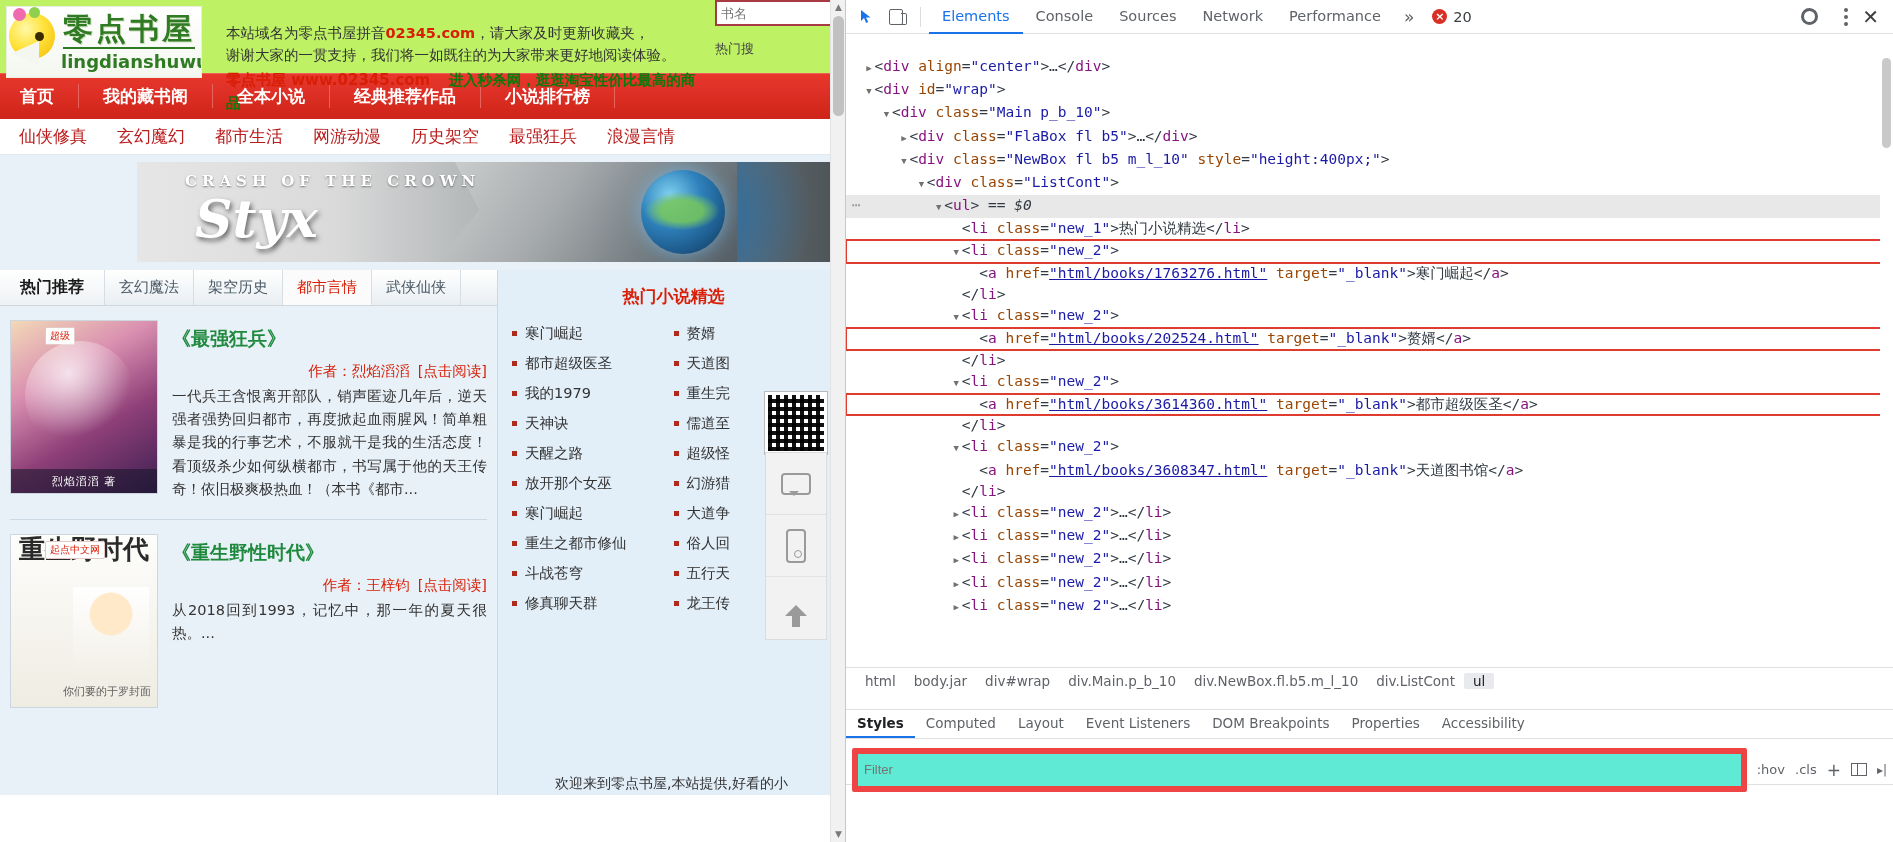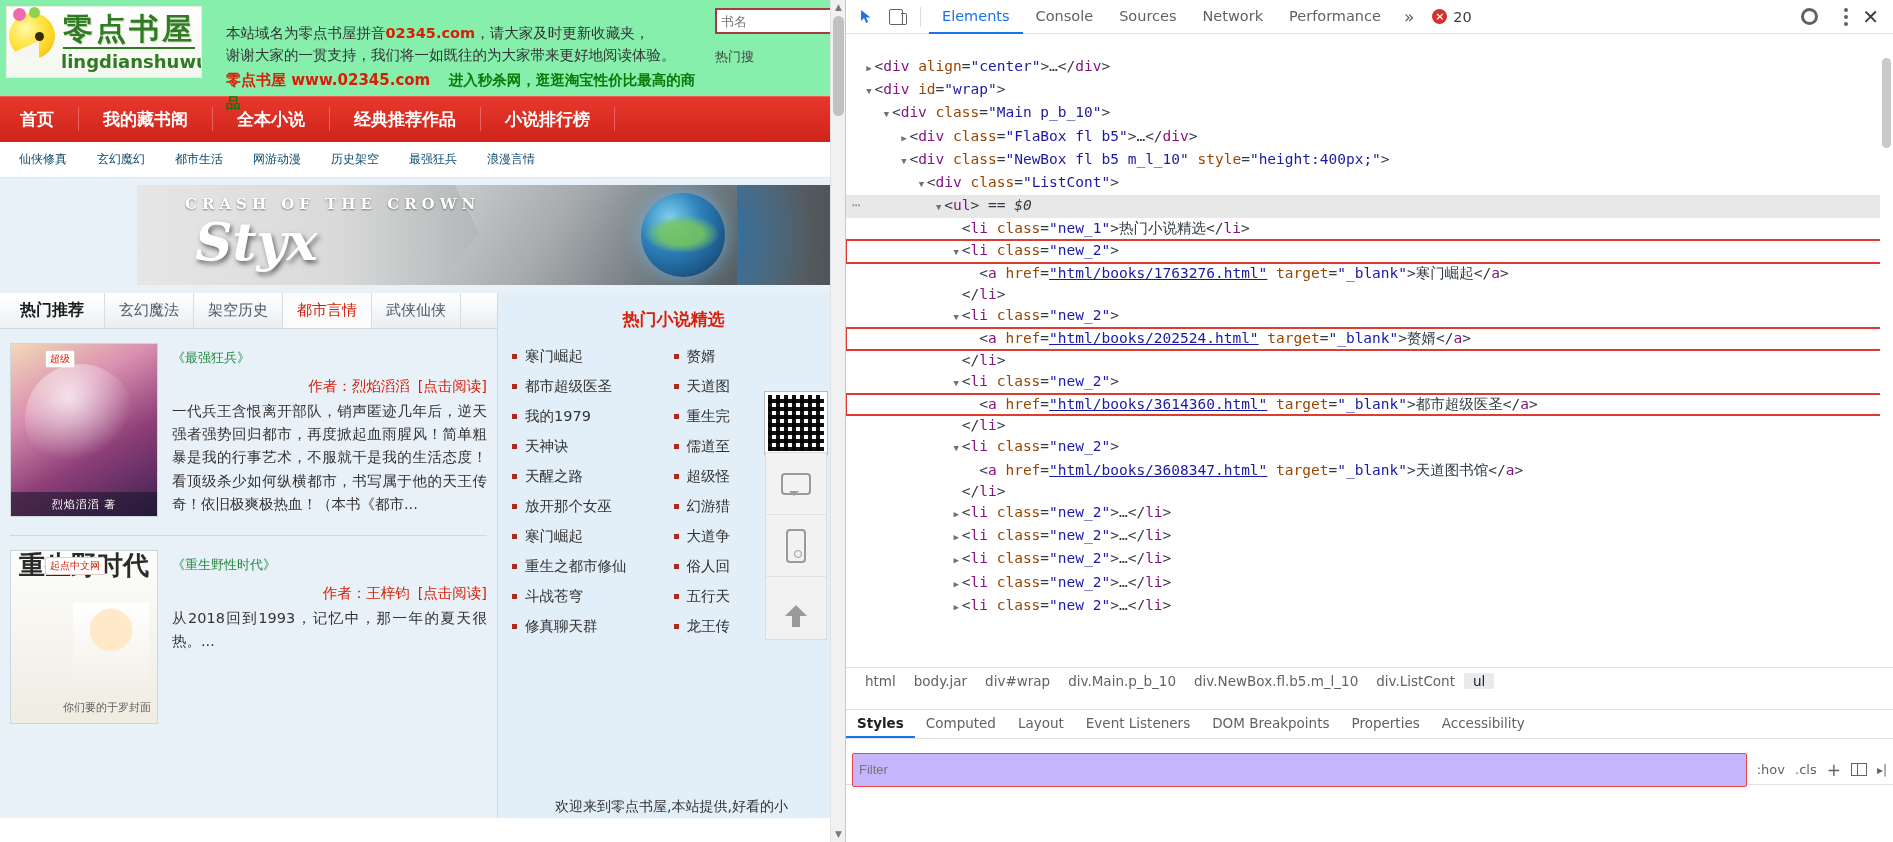"零点书屋" .pg-header { background: #86efac -> #bef264; height: 96px -> 73px }
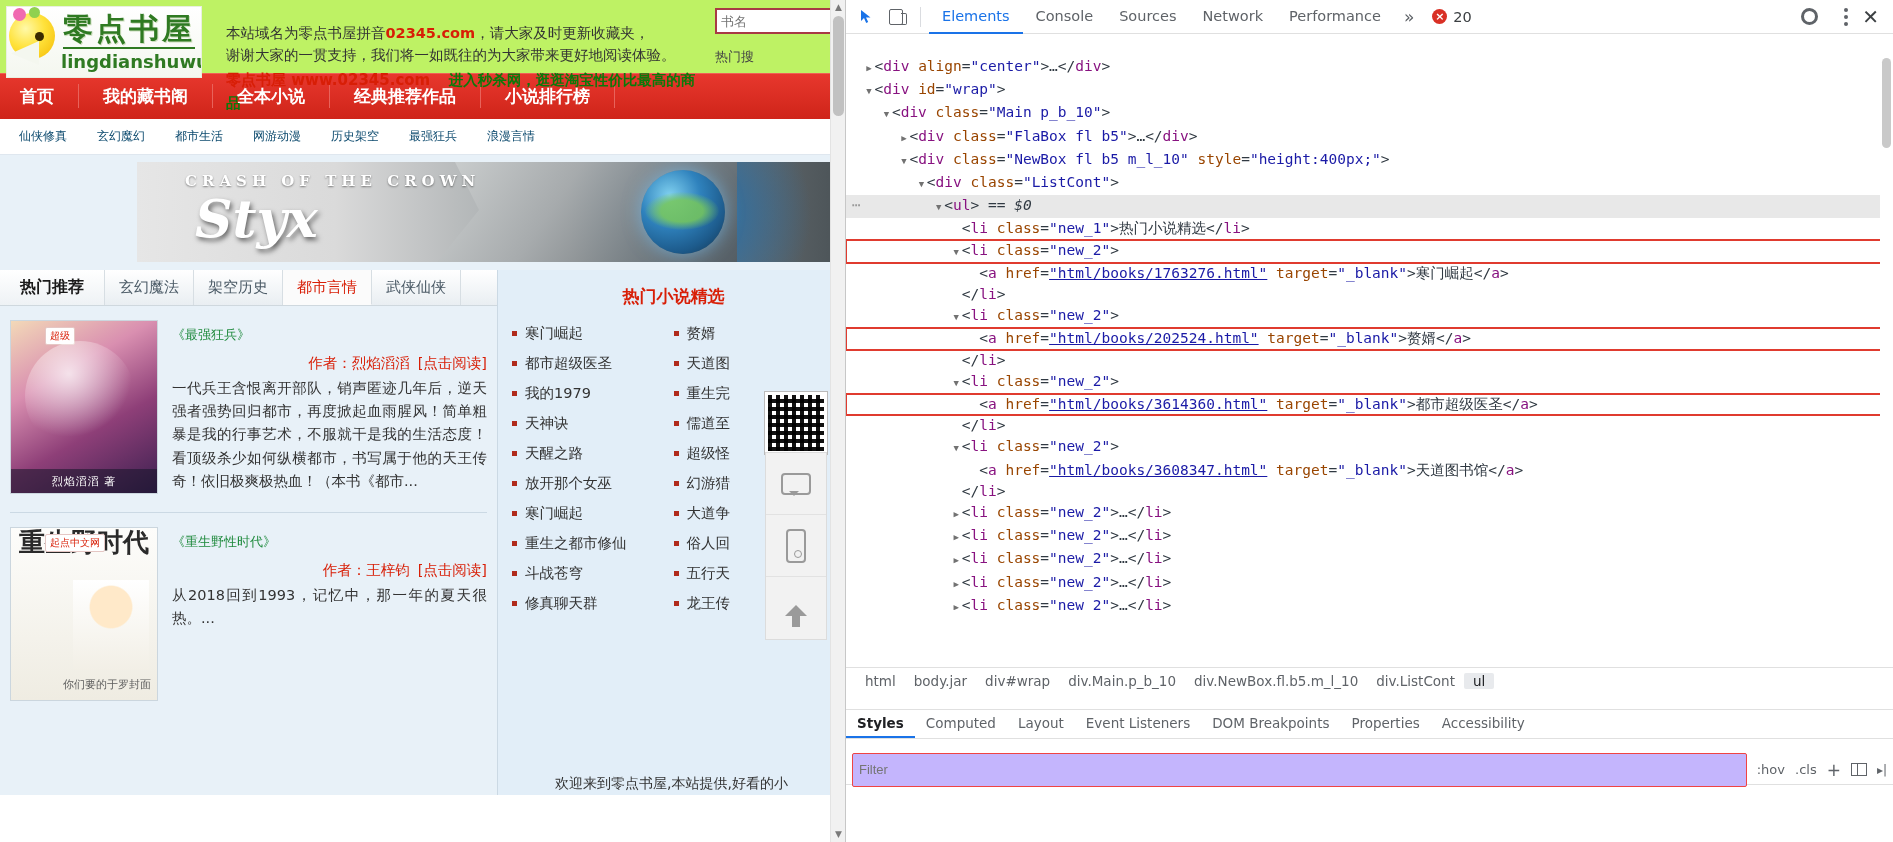"书名" .searchbox { padding-top: 8px -> none }
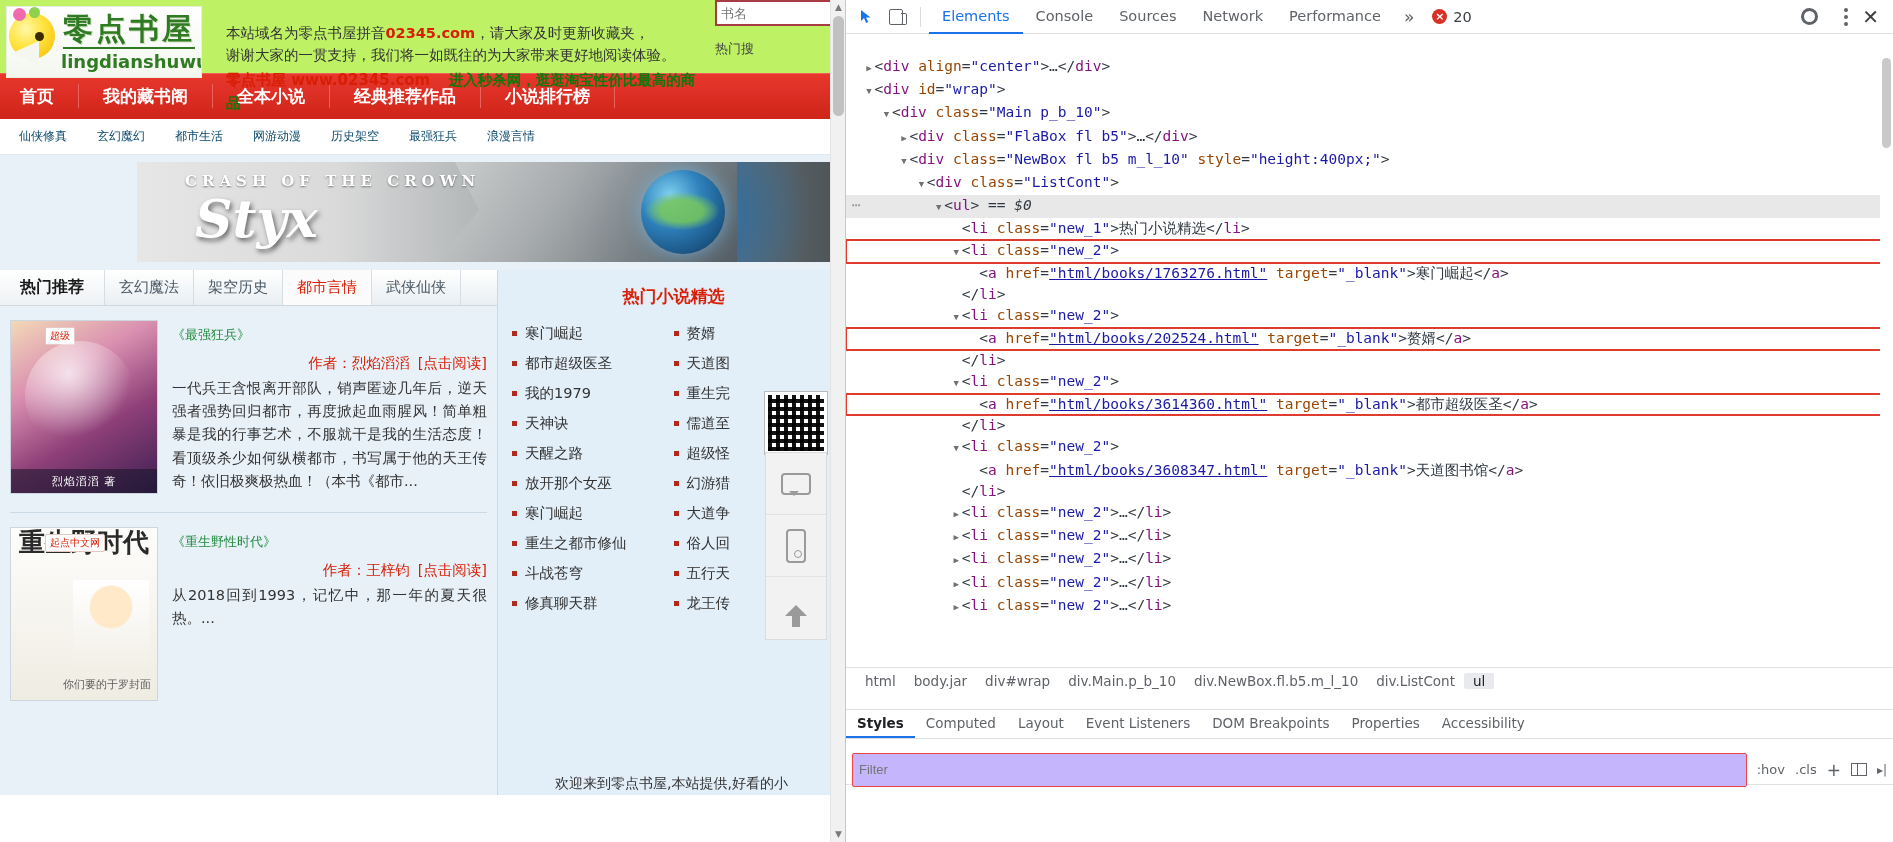"仙侠修真" .subnav a { color: #0c4a6e -> #b91c1c; font-size: 12px -> 17px }
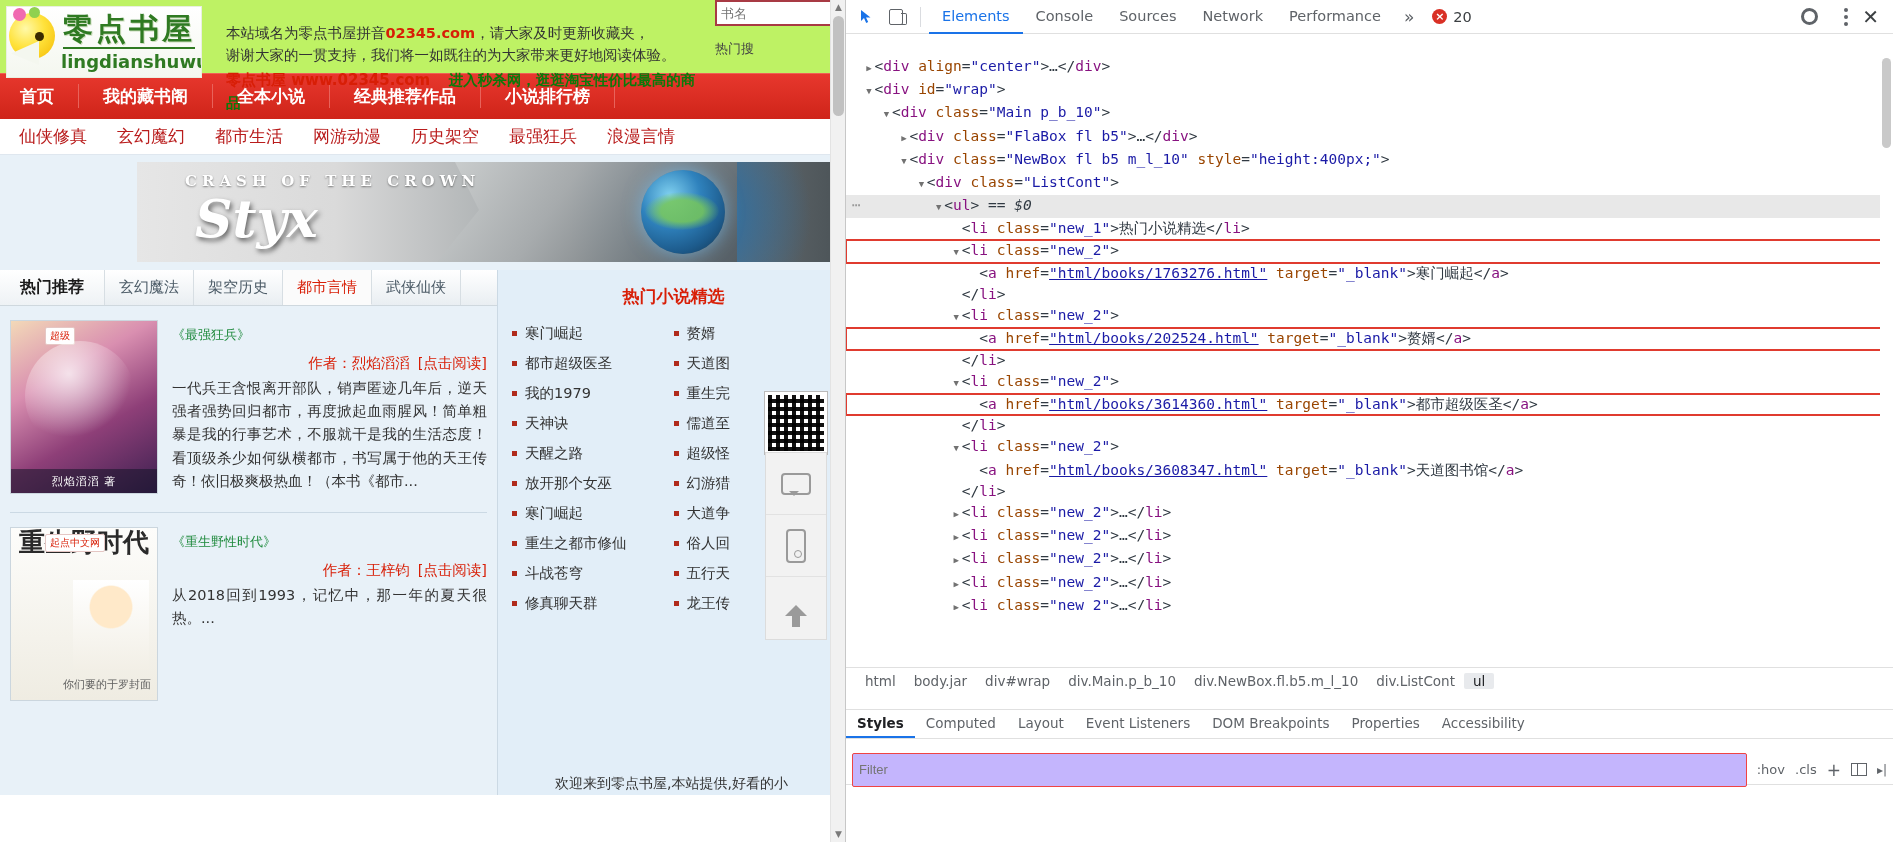"《最强狂兵》" .book-title { font-size: 13px -> 19px; font-weight: 400 -> 700 }
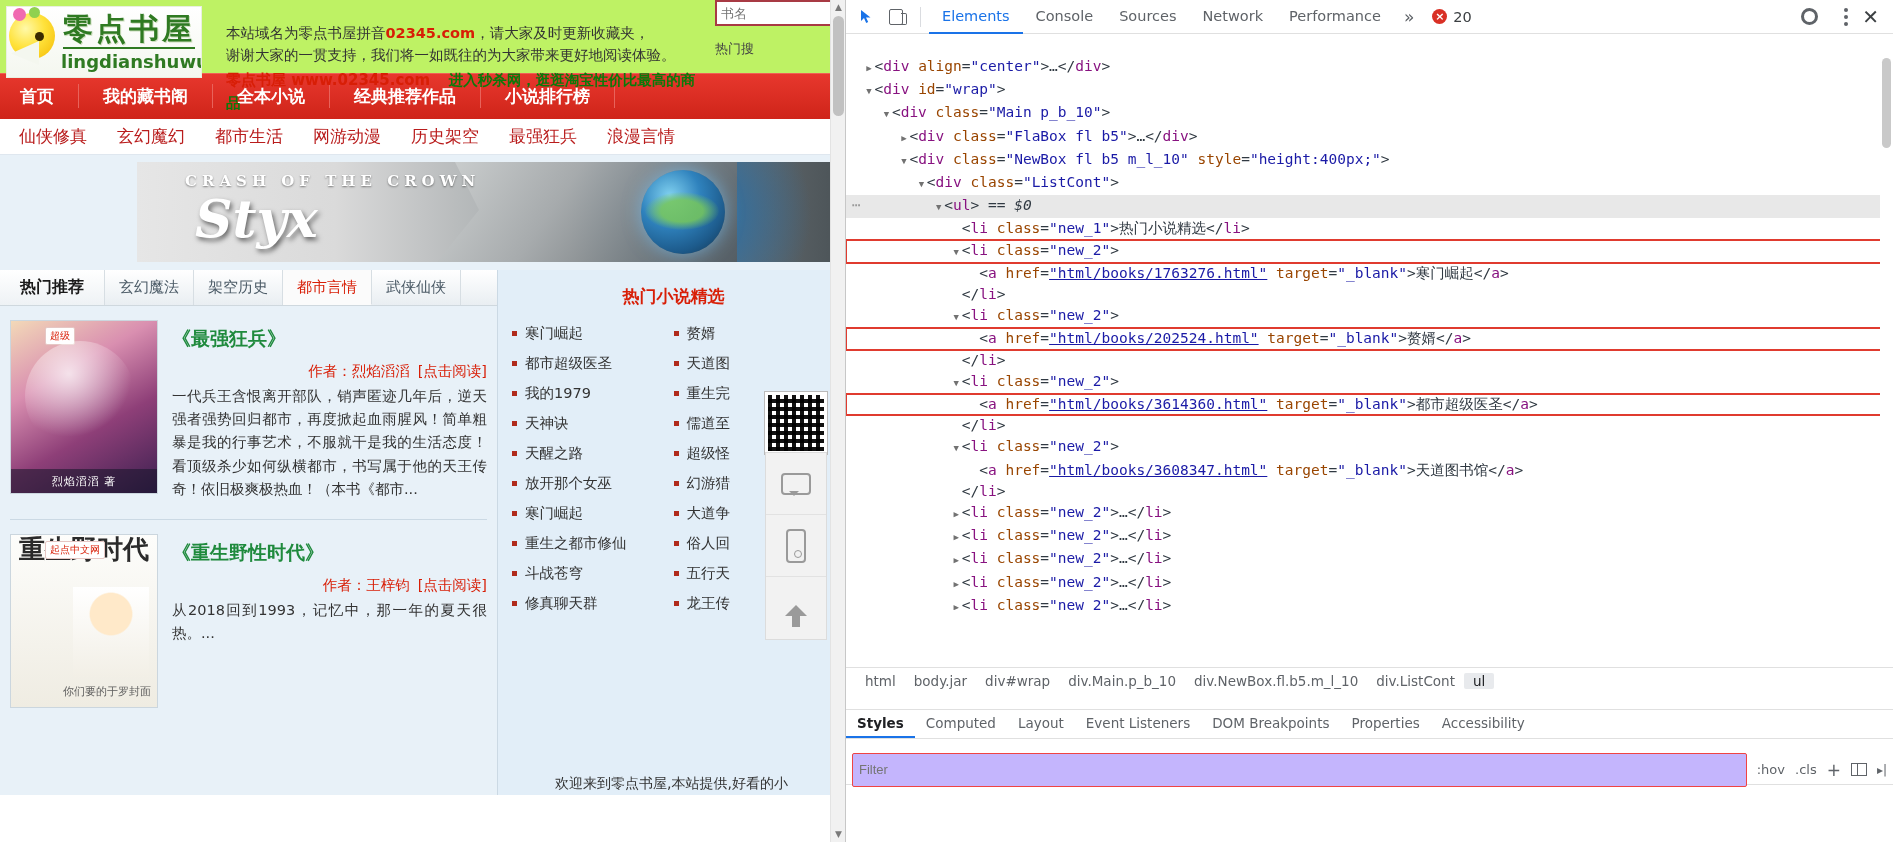"Filter" .filter-input { background: #c4b5fd -> #5eead4; border: 1px solid #ef4444 -> 6px solid #ef4444 }
